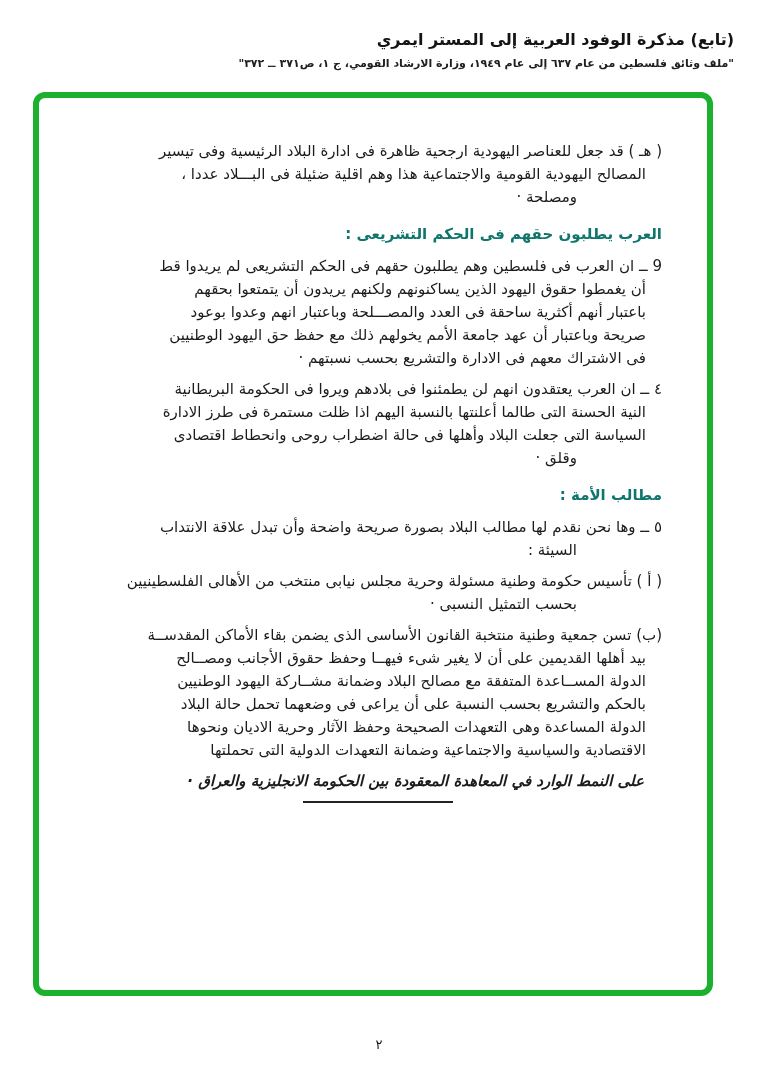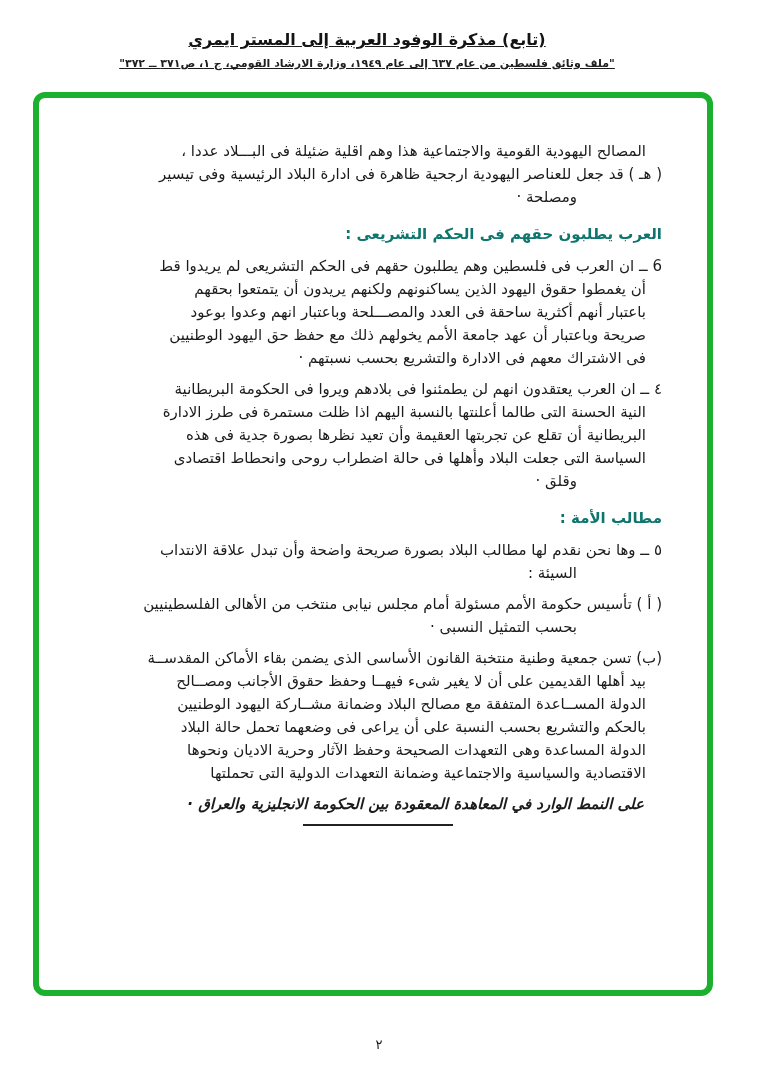"(تابع) مذكرة الوفود العربية إلى" .doc-header { text-align: center -> none; text-decoration: underline -> none }
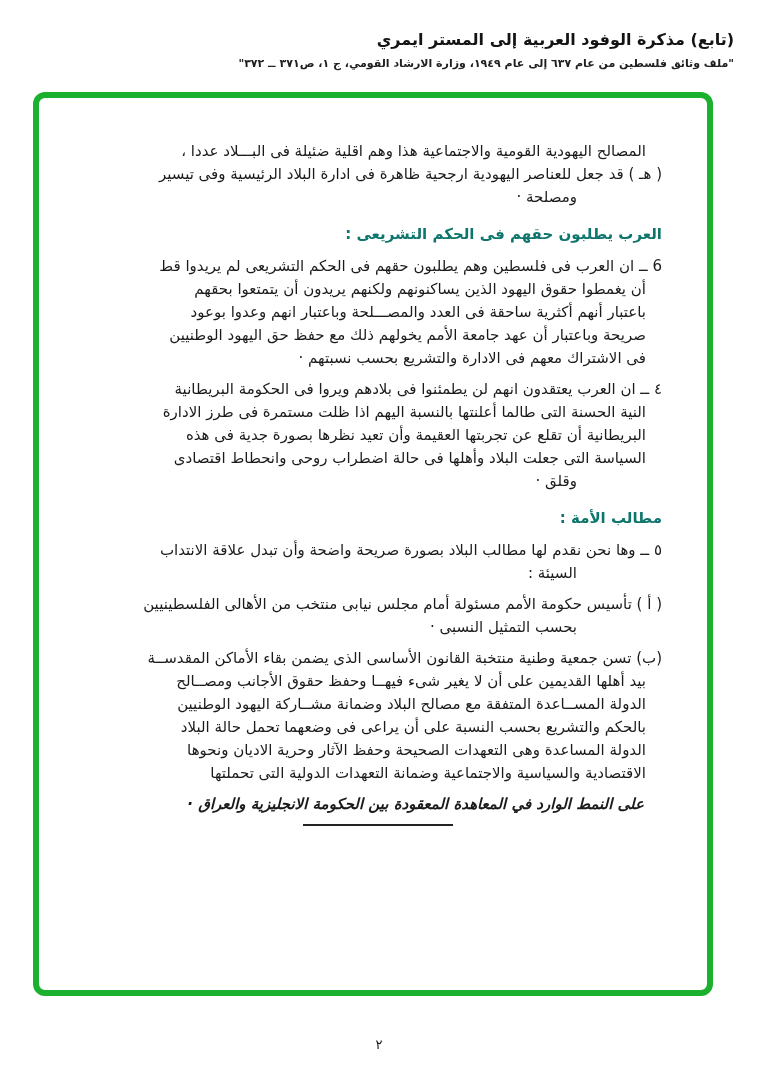"المصالح اليهودية القومية والاجتماعية هذا" div.ln { order: before "( هـ ) قد جعل" -> after "( هـ ) قد جعل" }
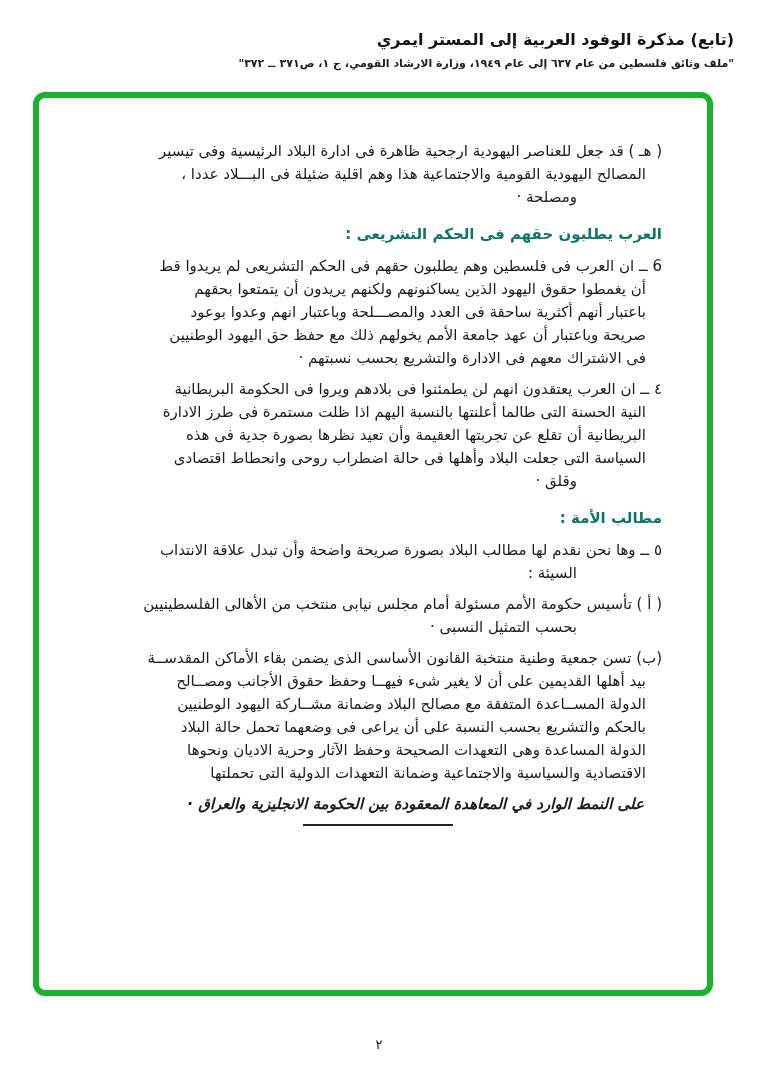"6 ــ ان العرب فى" div.ln { text: 6 -> 9 }
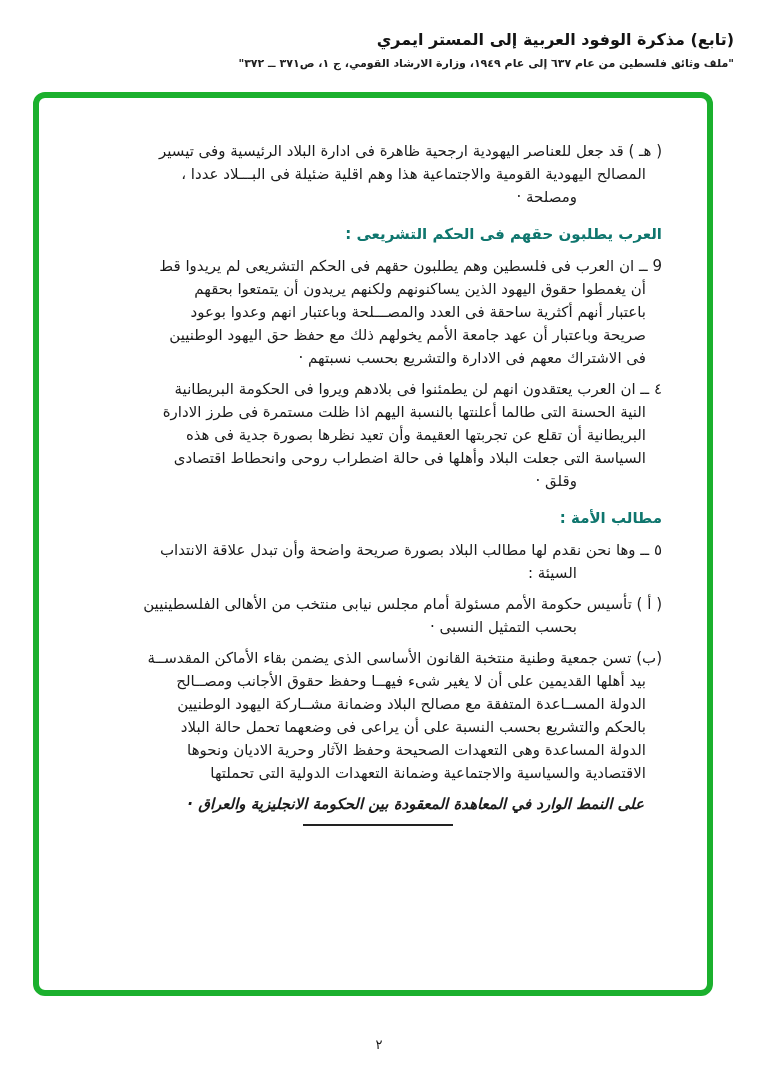"البريطانية أن تقلع عن تجربتها" div.ln { html: <div>البريطانية أن تقلع عن تجربتها العقيمة وأن تعيد نظرها بصورة جدية فى هذه</div> -> none }
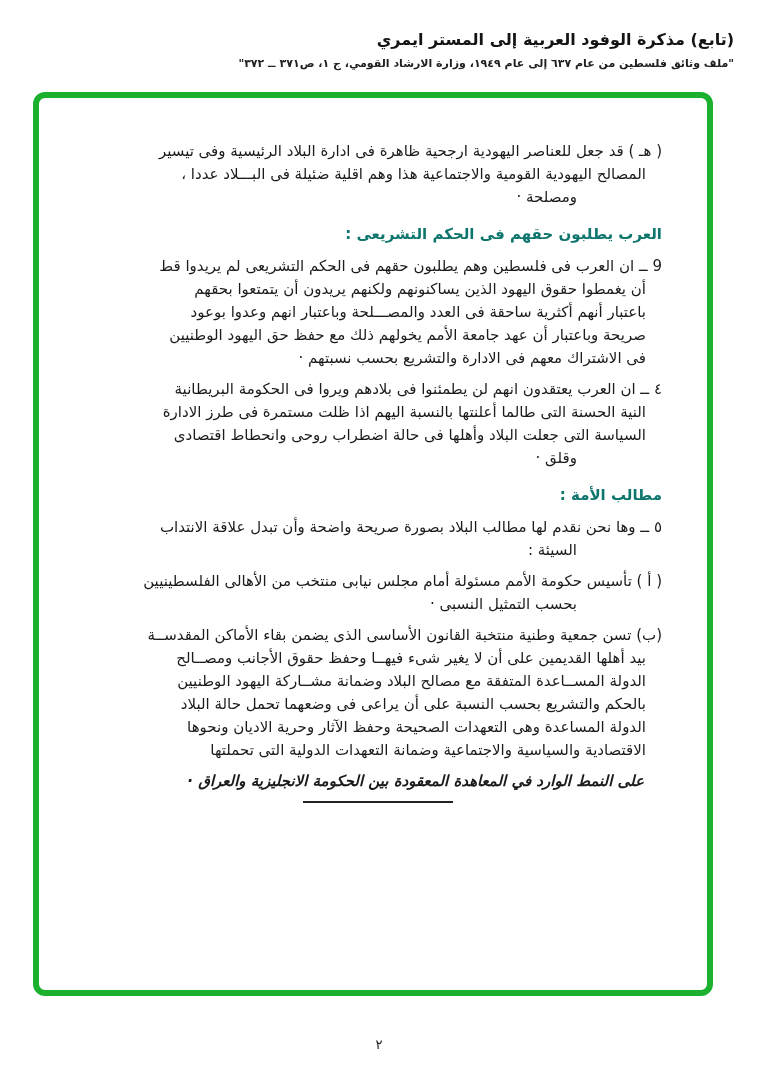"( أ ) تأسيس حكومة" div.ln { text: الأمم مسئولة أمام -> وطنية مسئولة وحرية }
